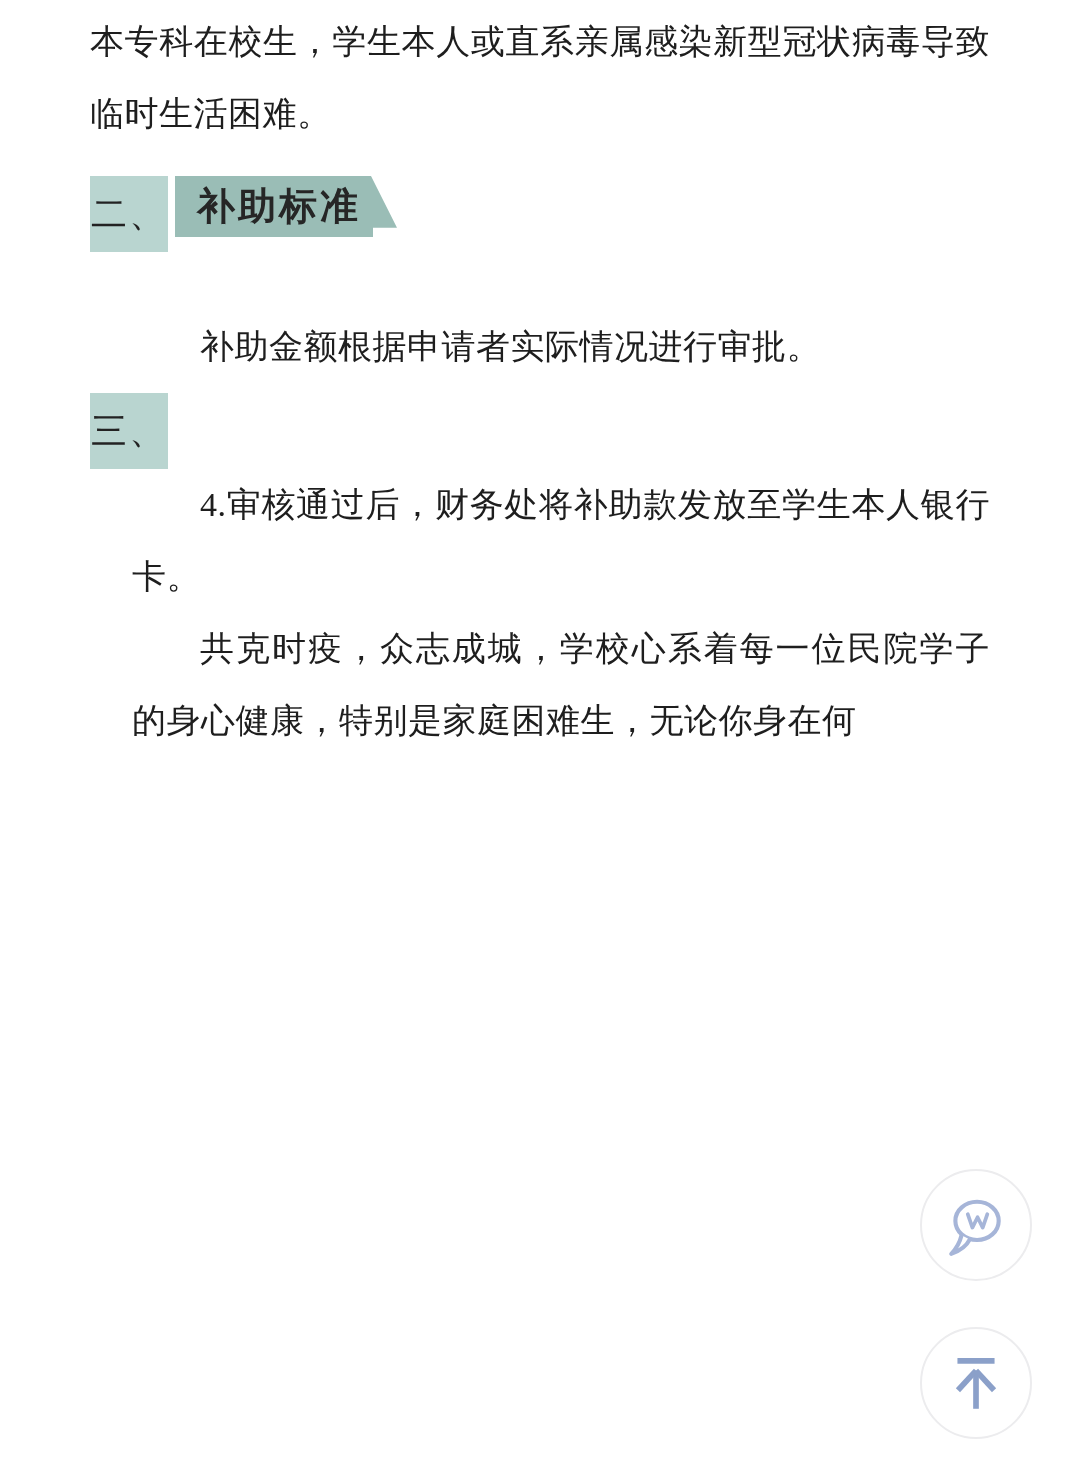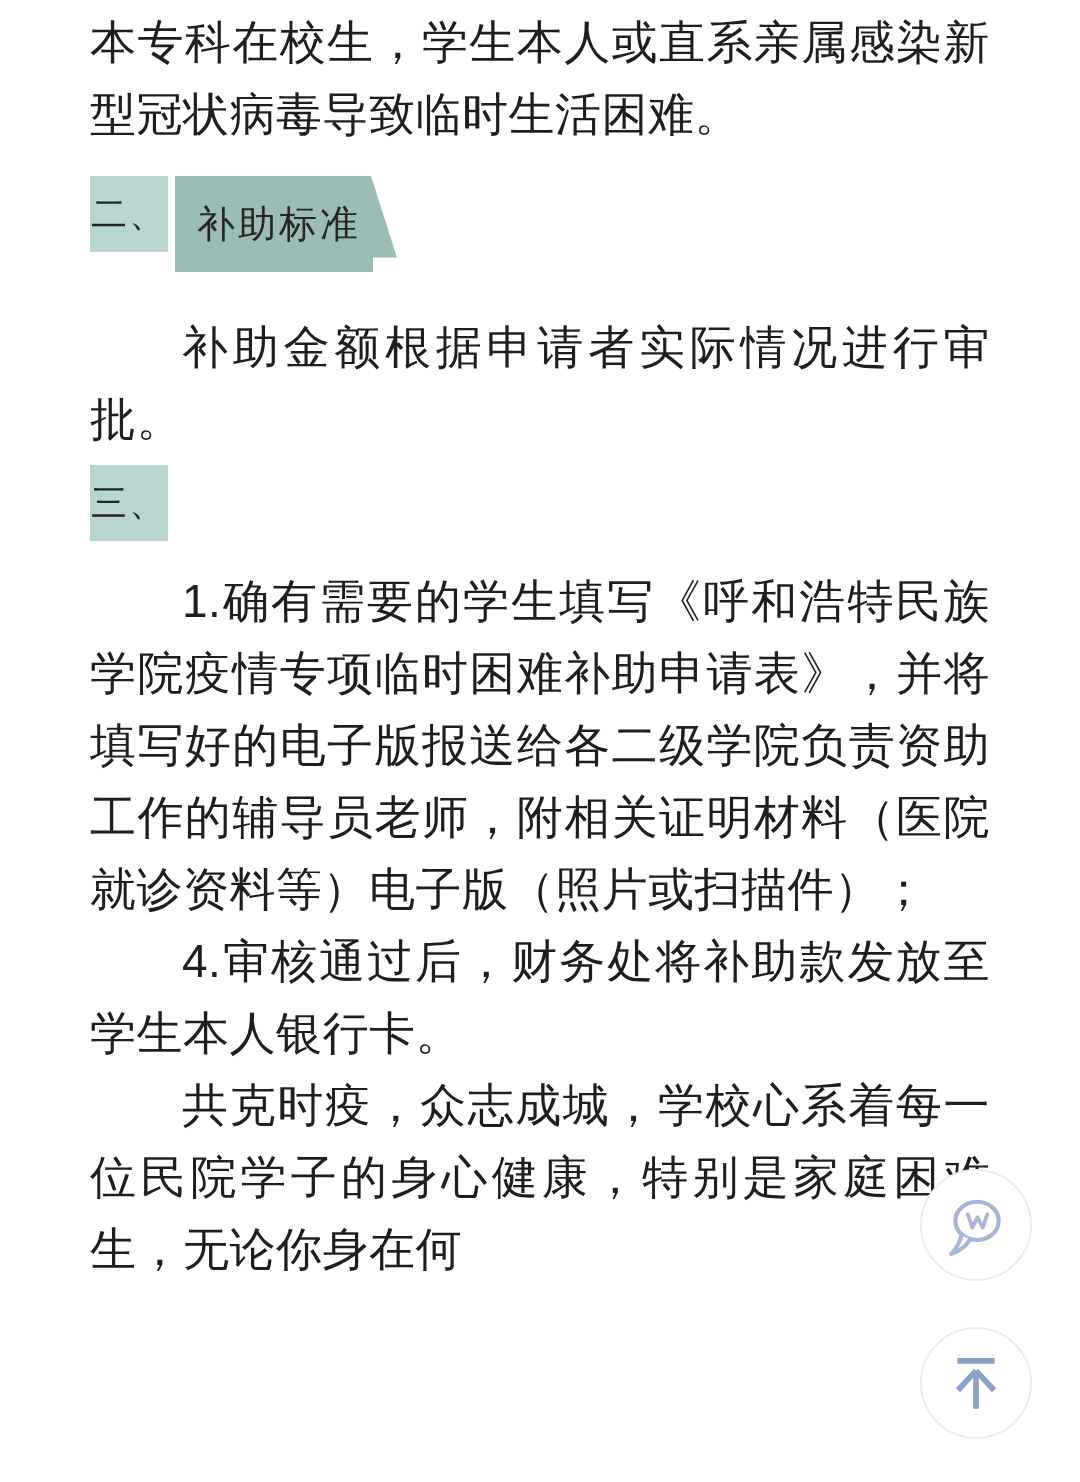"本专科在校生，学生本人或直系亲属感染新型冠状病毒导致临时生活困难。" .para { font-family: none -> Liberation Serif, serif; font-size: 46px -> 34px }
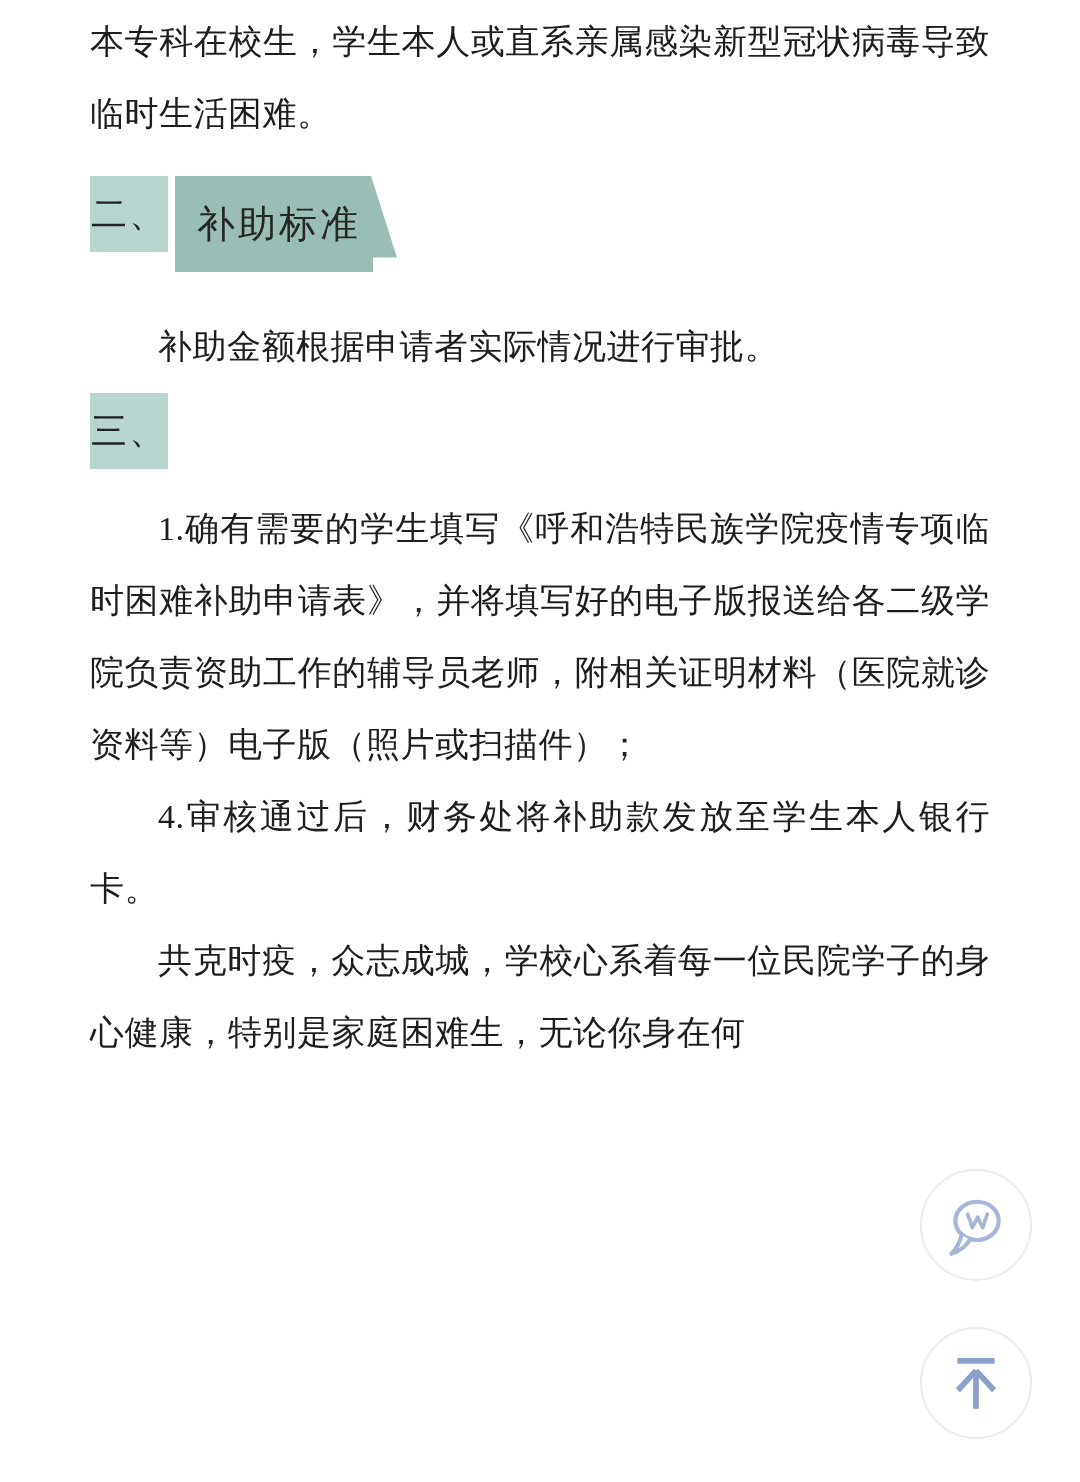"补助标准" .banner { font-weight: none -> bold; height: 96px -> 61px }
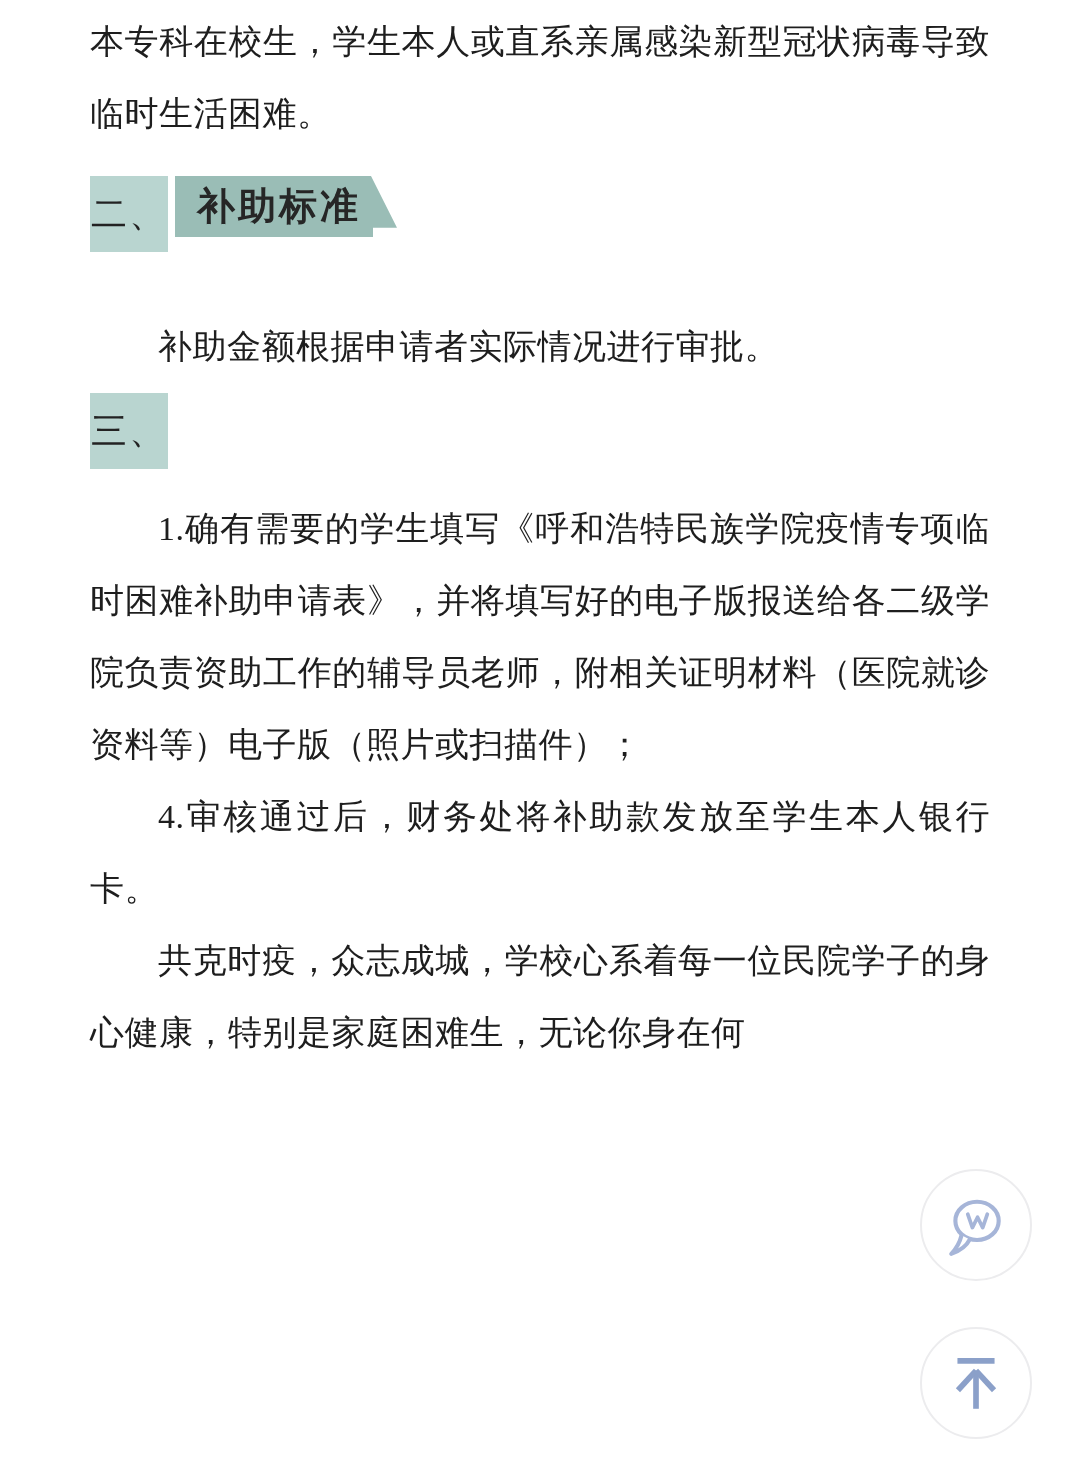"补助金额根据申请者实际情况进行审批。" .para.indent { margin-left: none -> 42px }
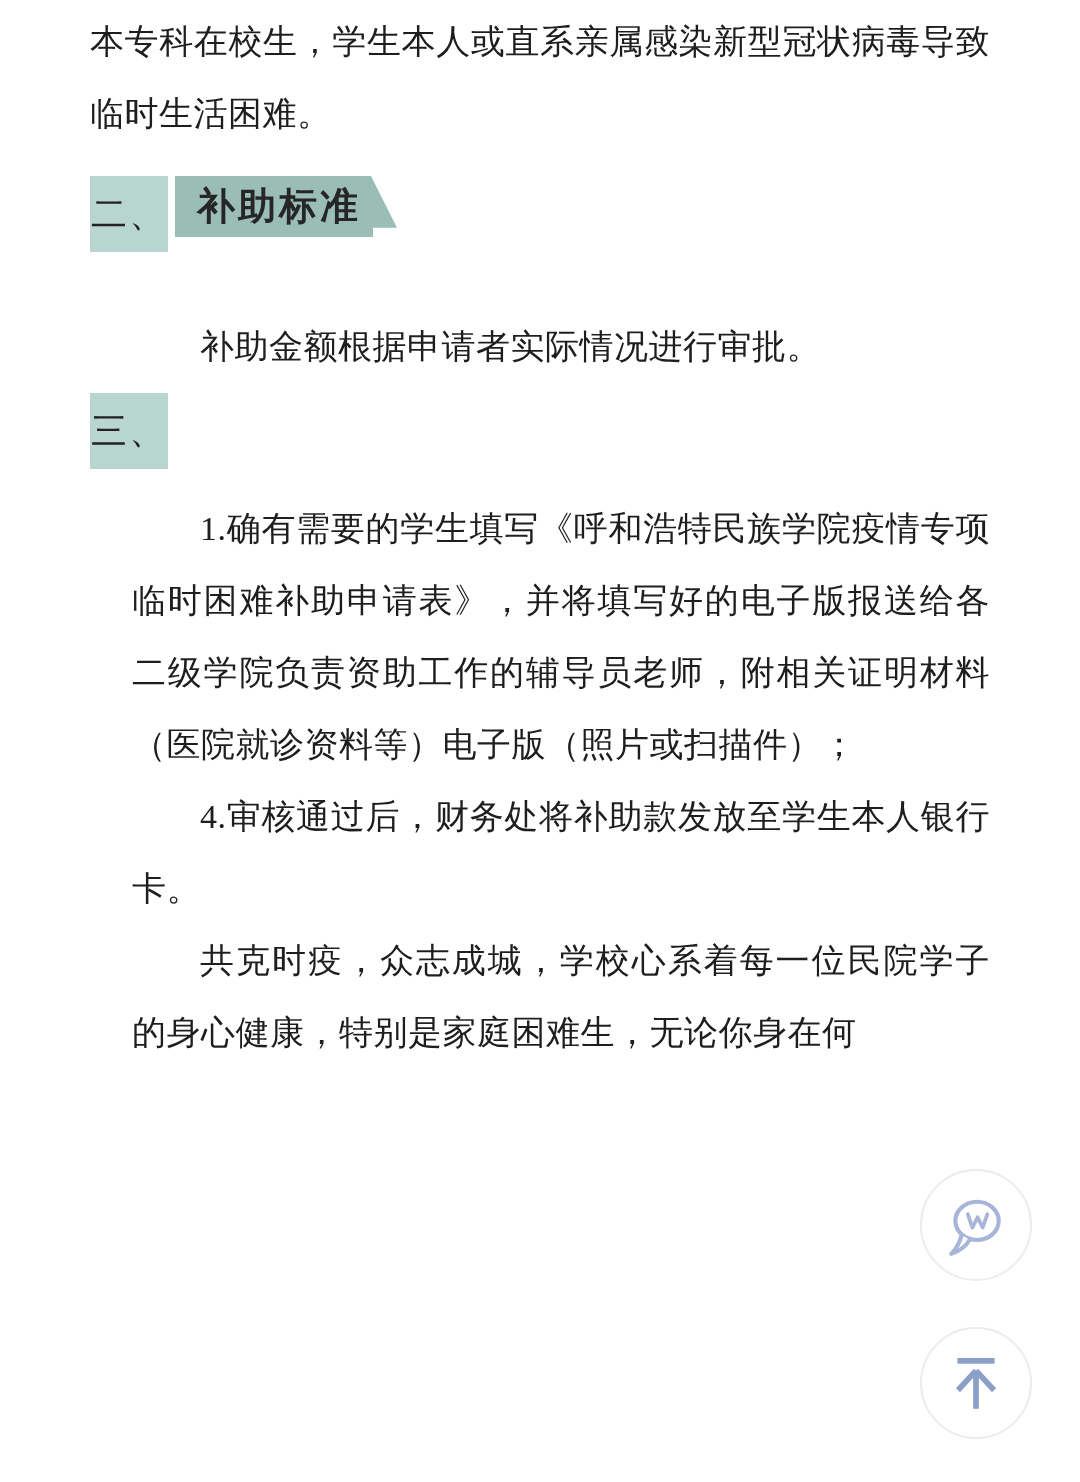"1.确有需要的学生填写《呼和浩特民族学院疫情专项临时困难补助申请表》，并将填写好" p.para { html: <p>1.确有需要的学生填写《呼和浩特民族学院疫情专项临时困难补助申请表》，并将填写好的电子版报送给各二级学院负责资助工作的辅导员老师，附相关证明材料（医院就诊资料等）电子版（照片或扫描件）；</p> -> none }
